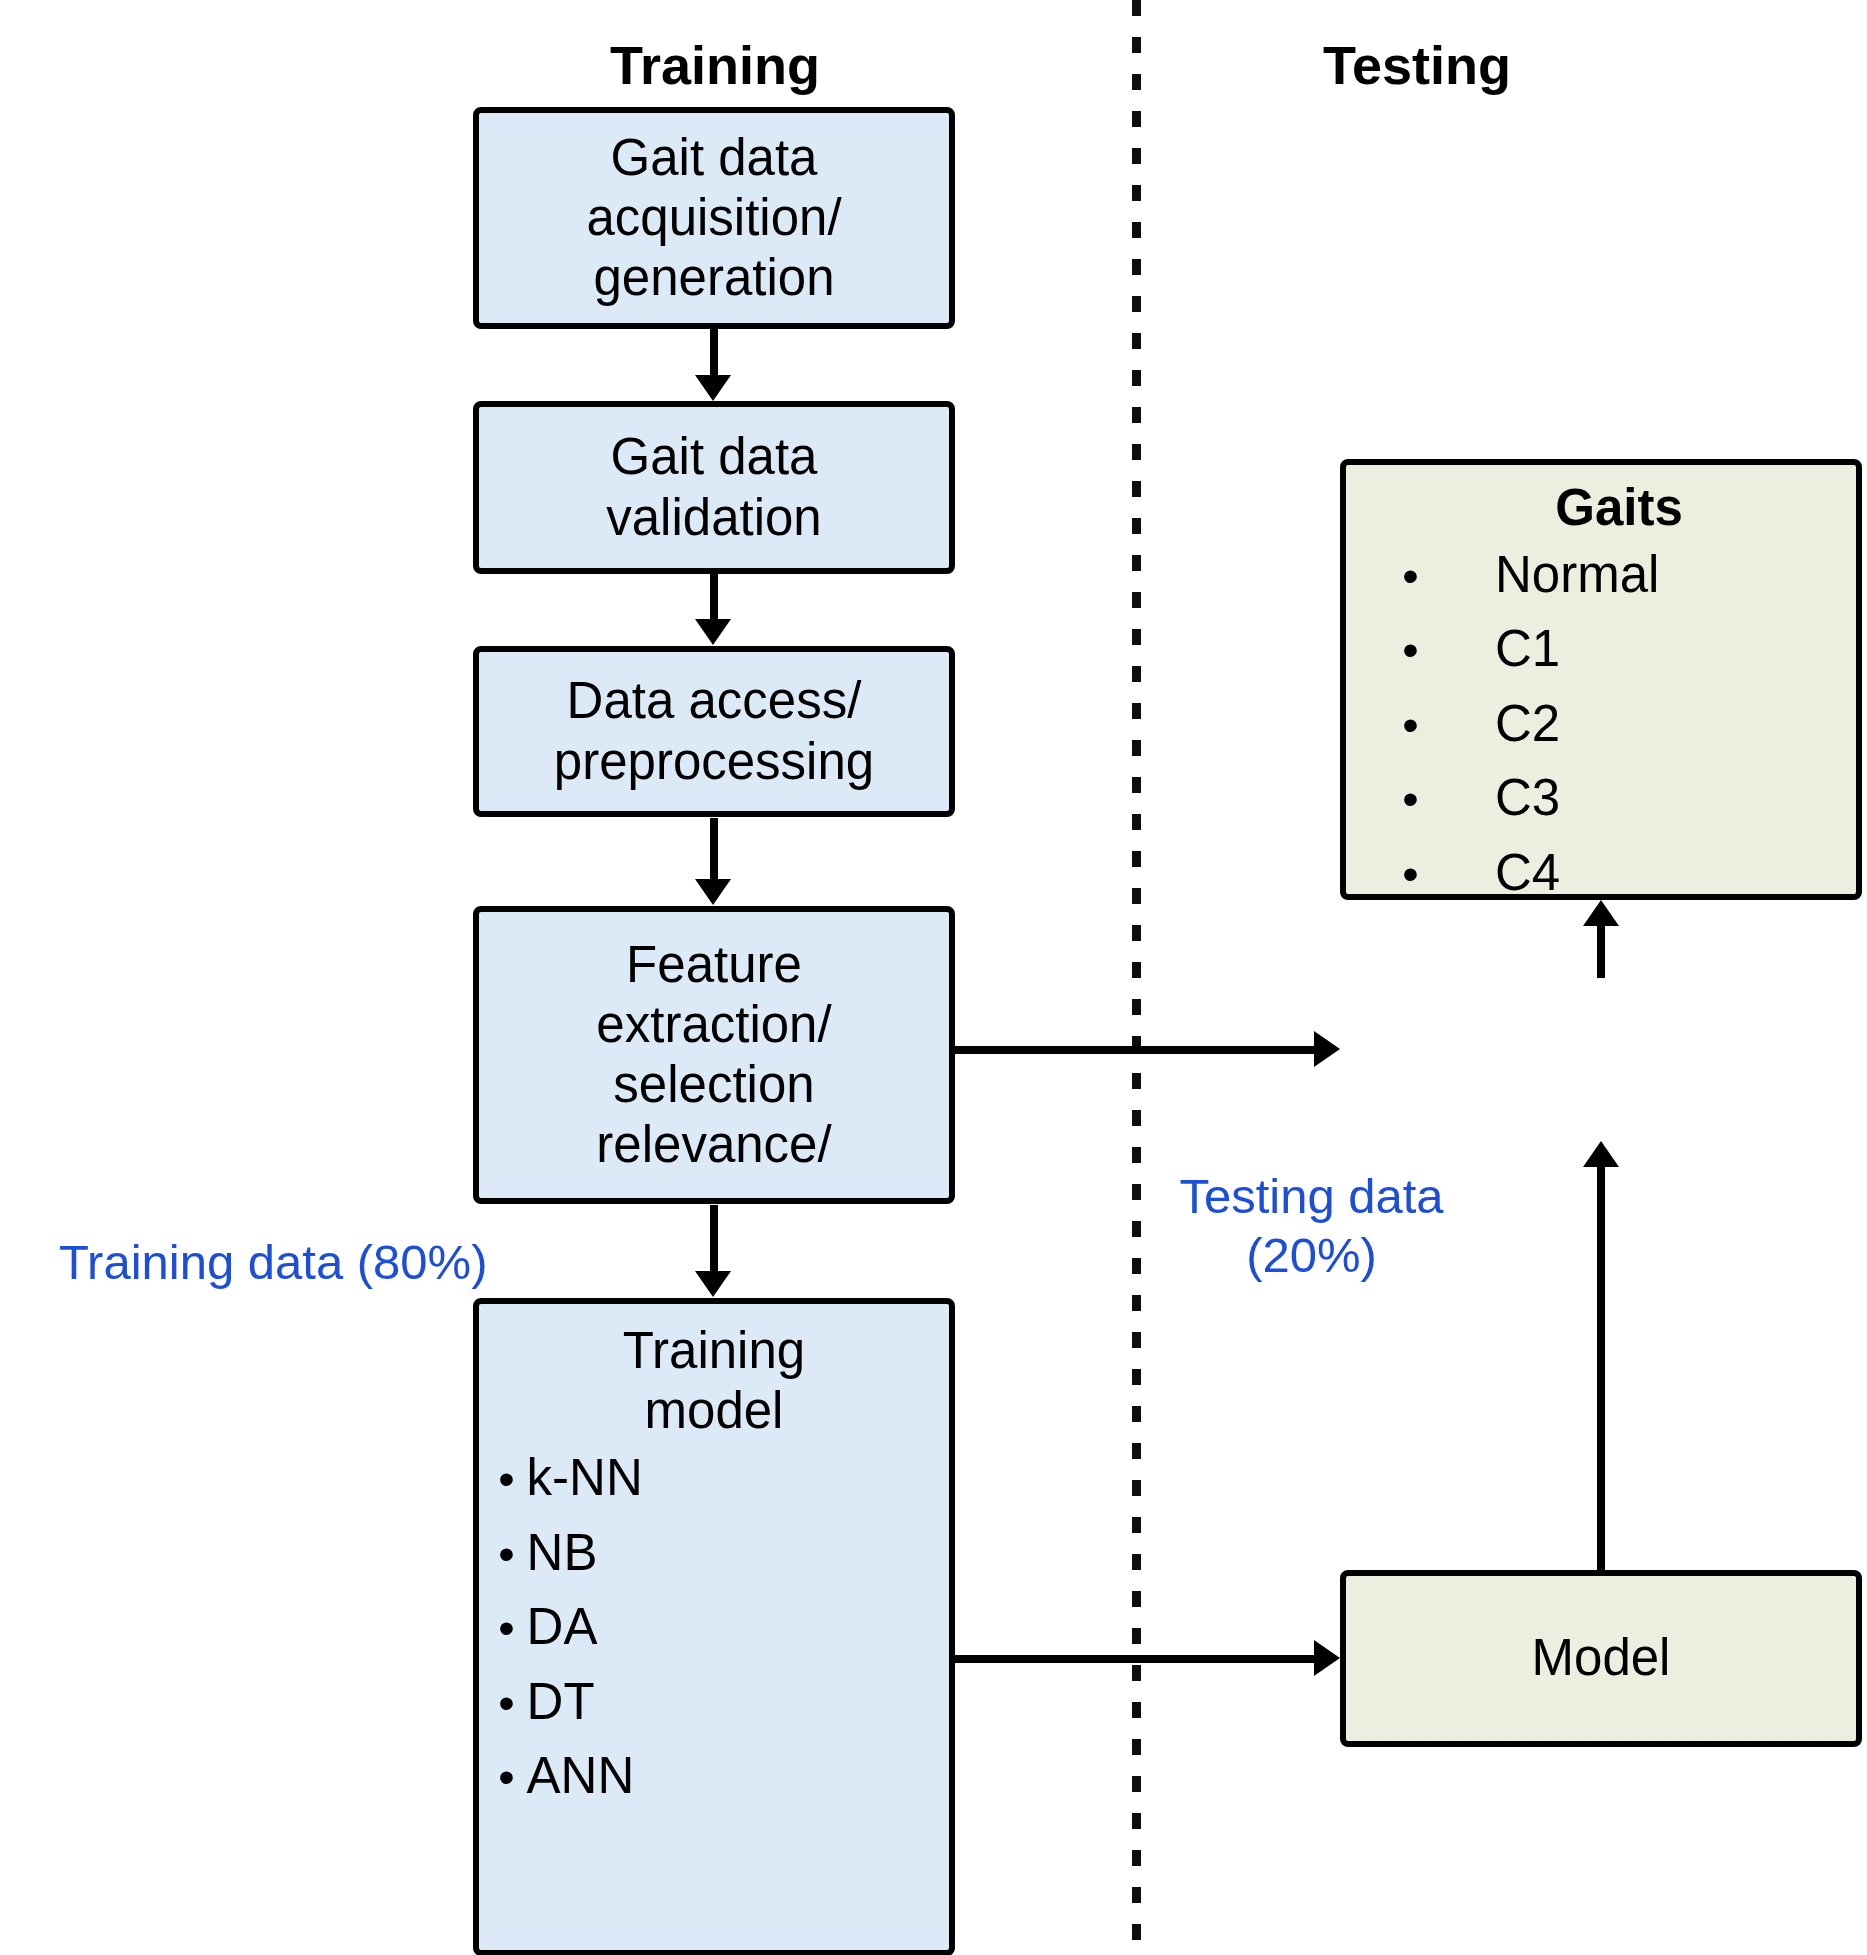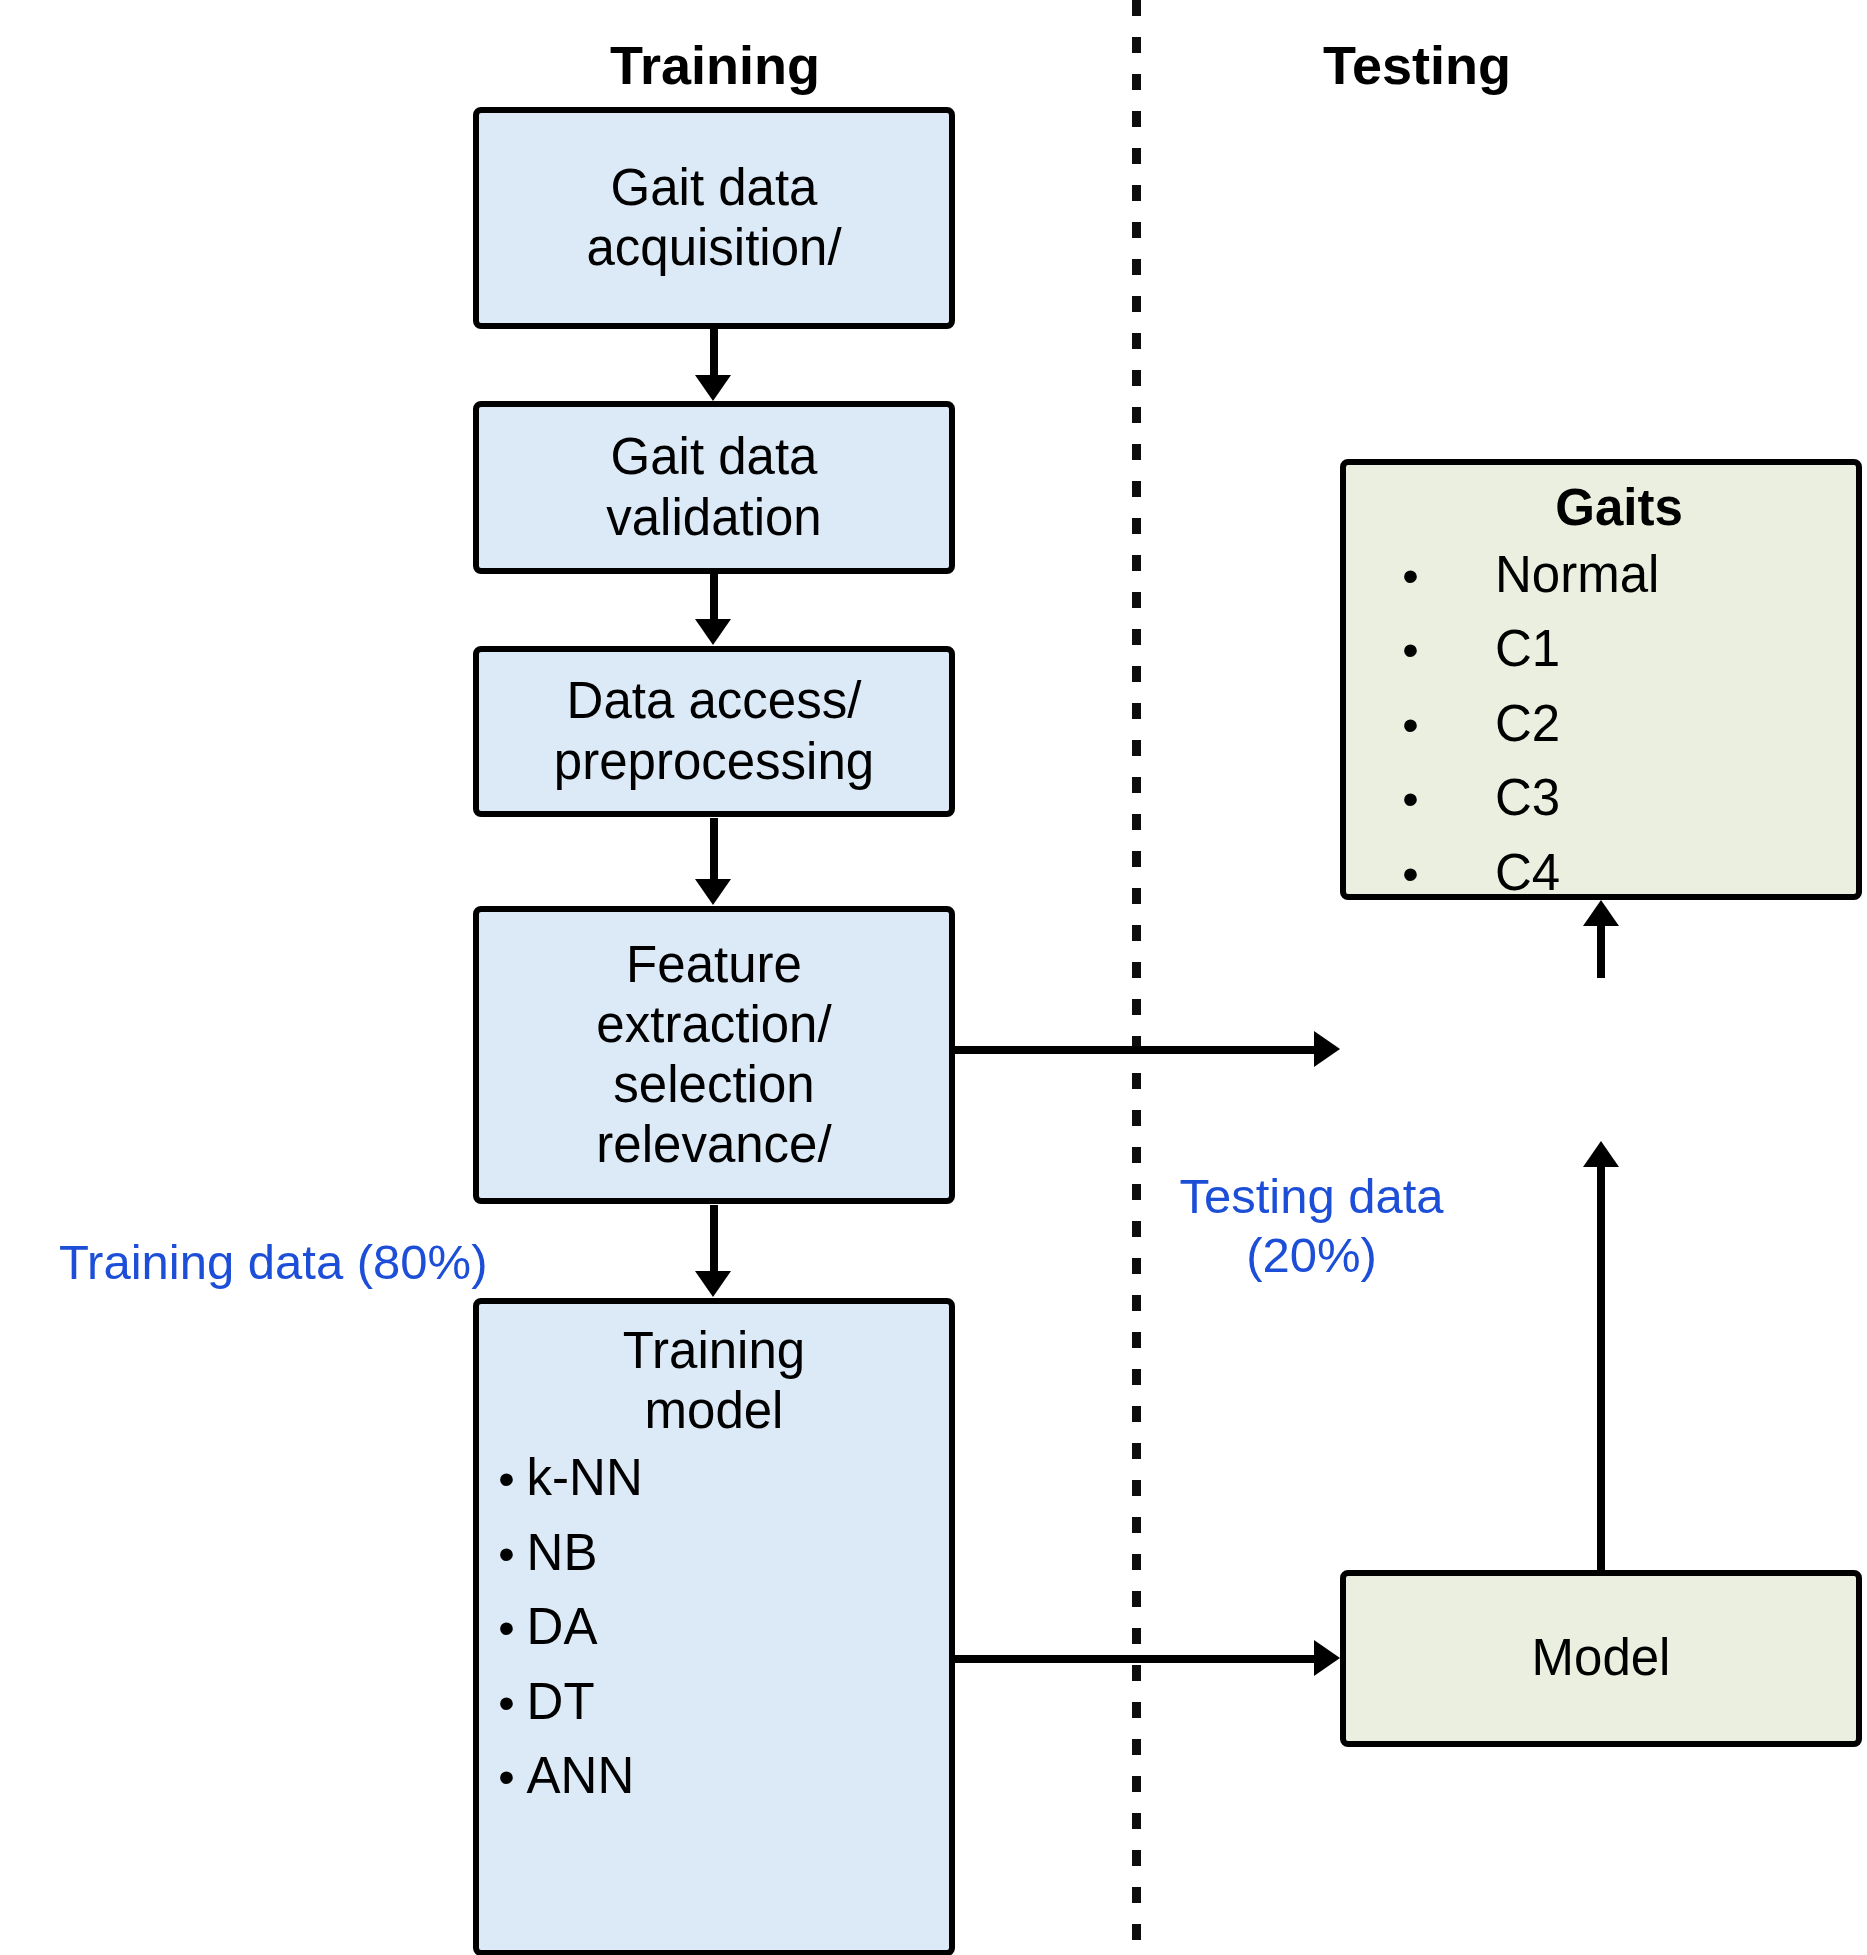"generation" span.line { html: none -> <span>generation</span> }
